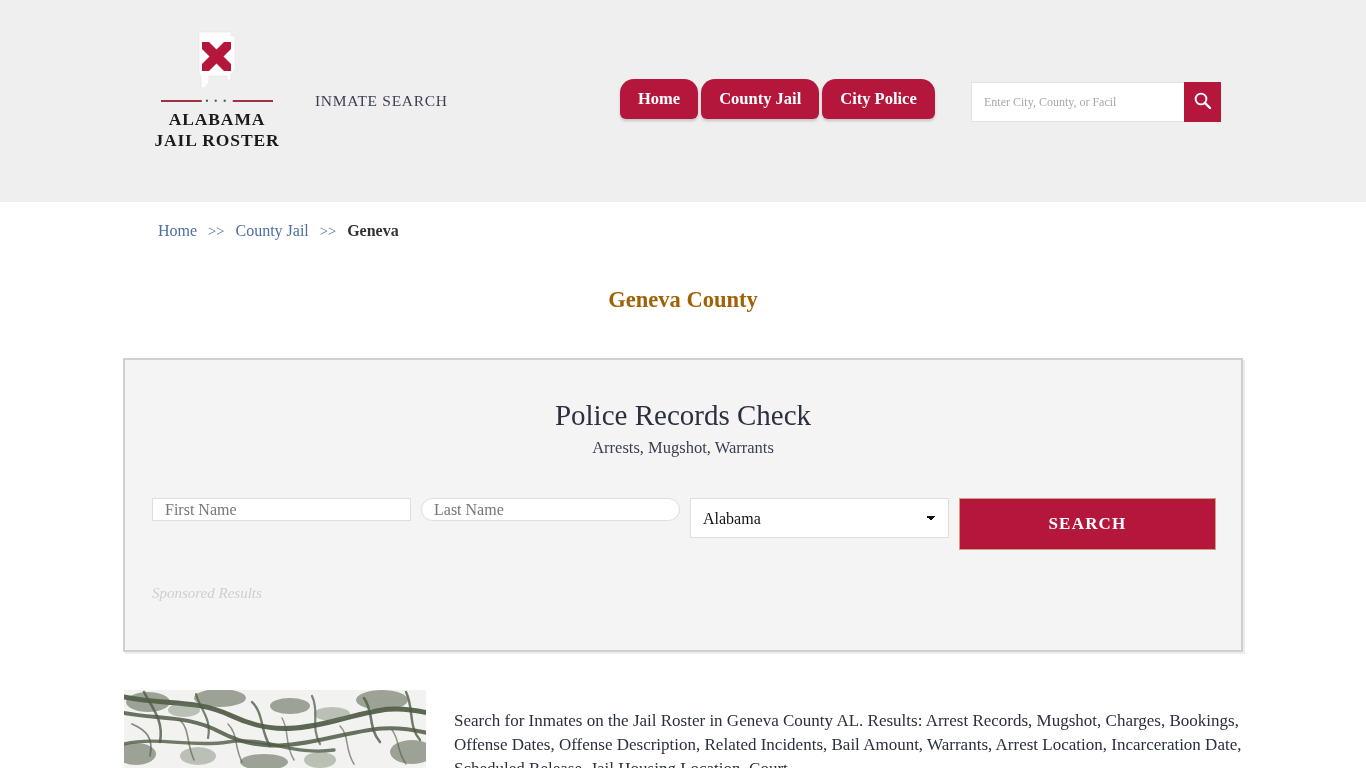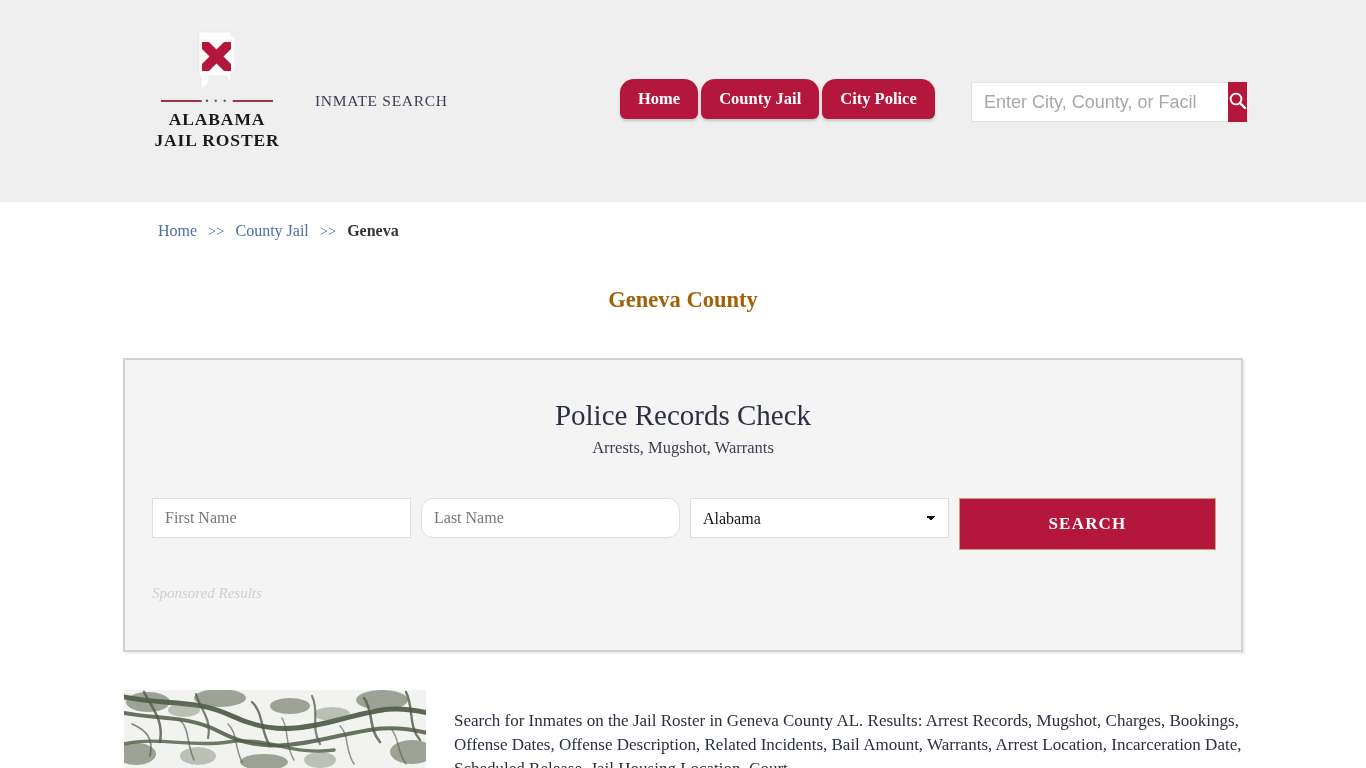"Enter City, County, or Facil" .hsearch-input { font-family: Liberation Sans, sans-serif -> Liberation Serif, serif; font-size: 18px -> 12px }
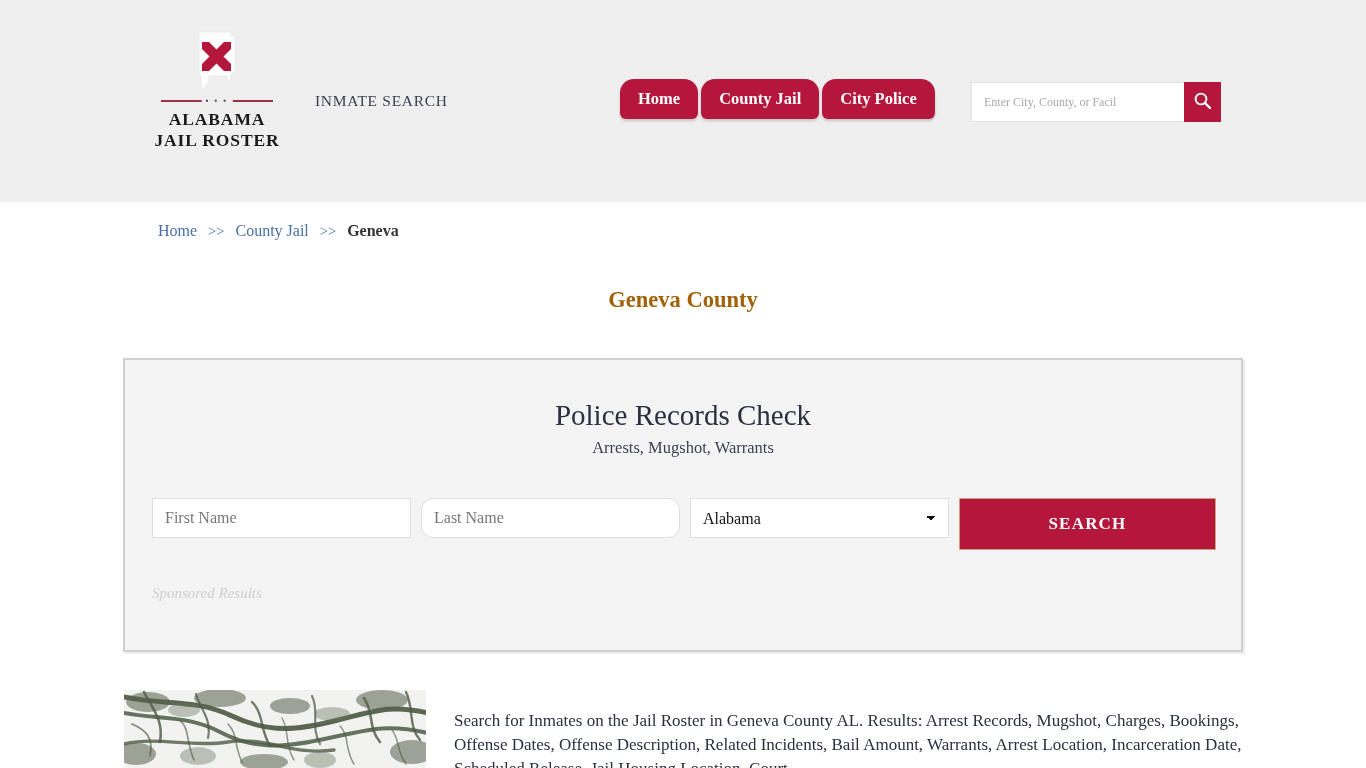"First Name" .fld { height: 40px -> 23px }
